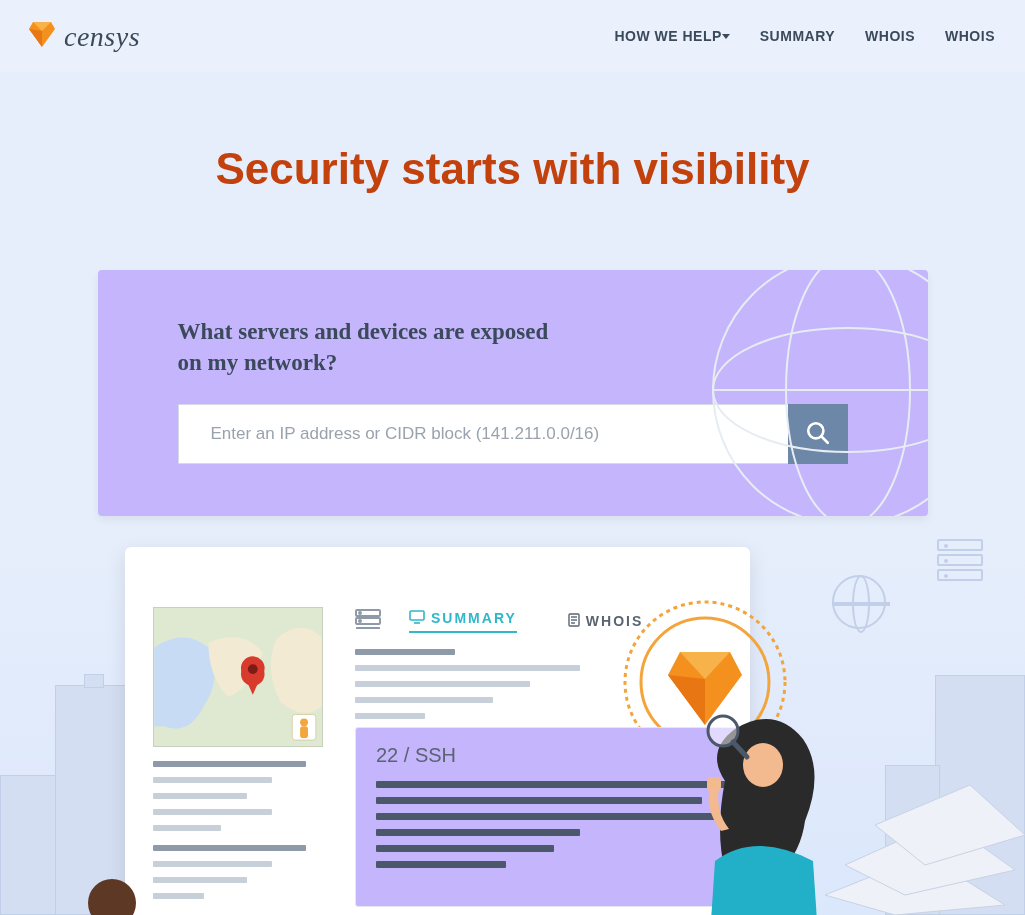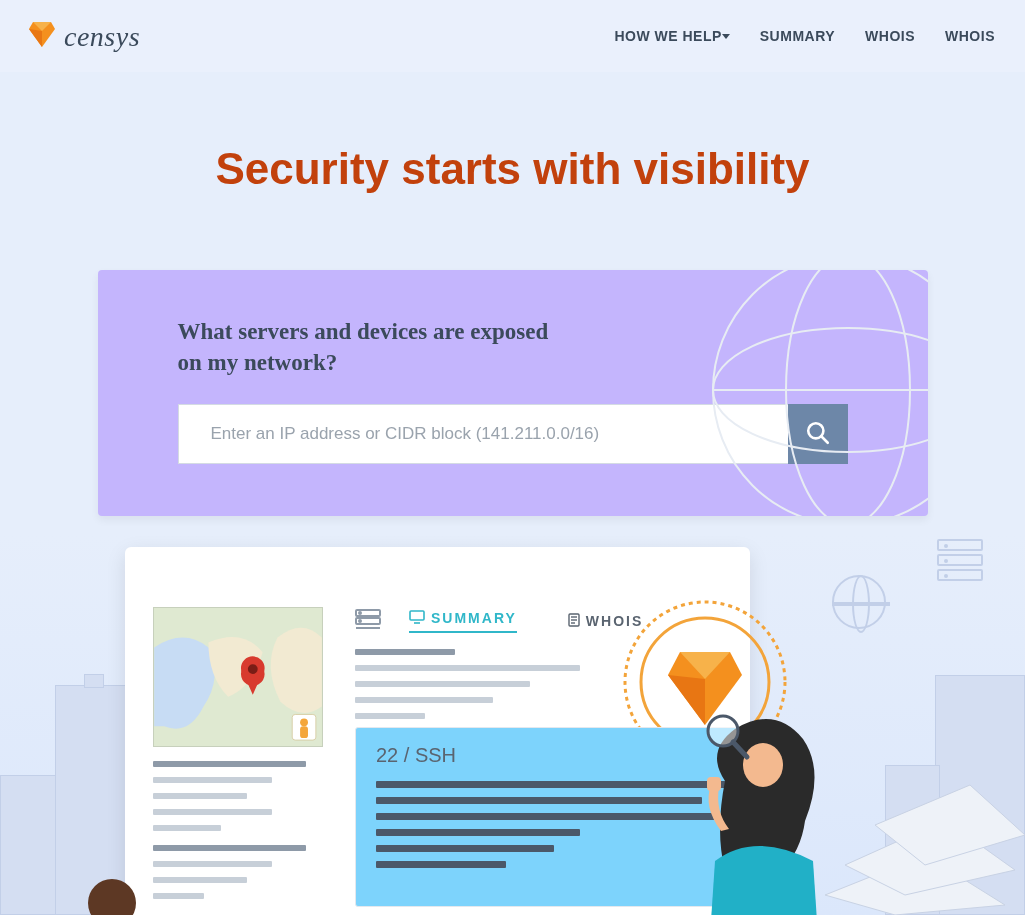"22 / SSH" .port-card { background: #7dd3fc -> #c4b5fd }
